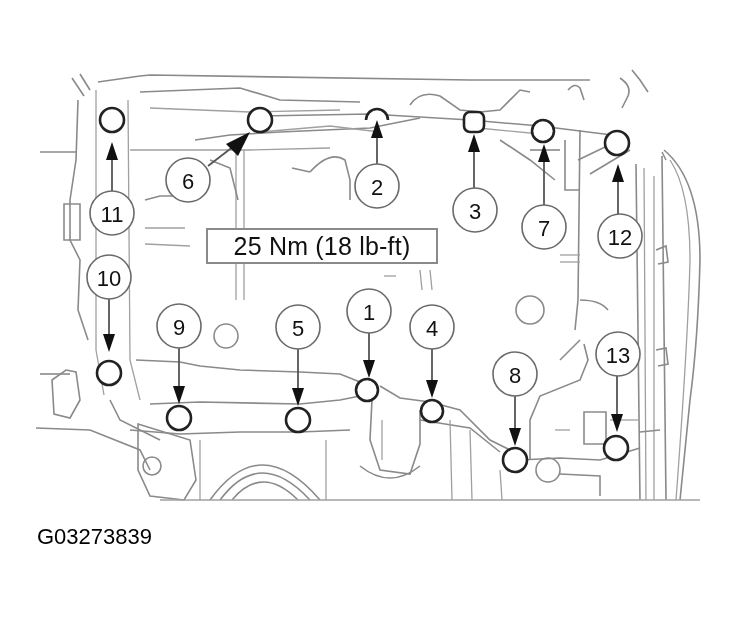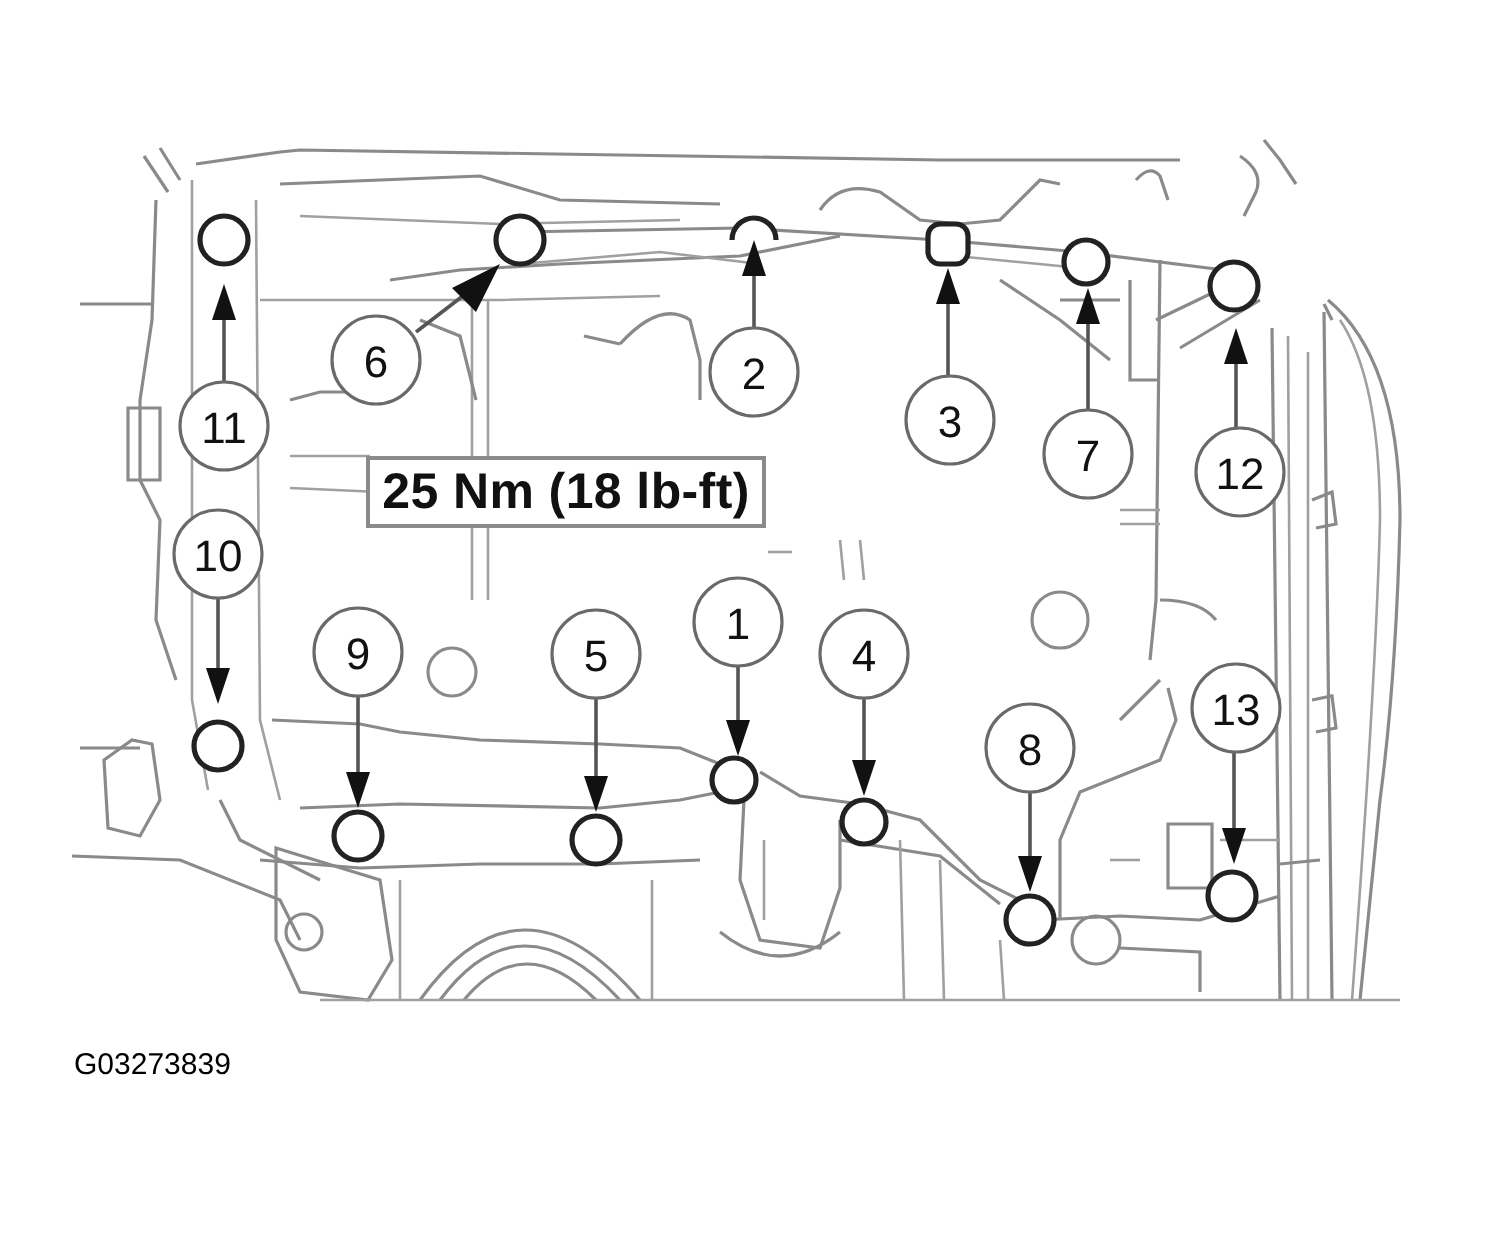"25 Nm (18 lb-ft)" .torque-box { font-weight: bold -> none; left: 183px -> 206px; width: 200px -> 232px }
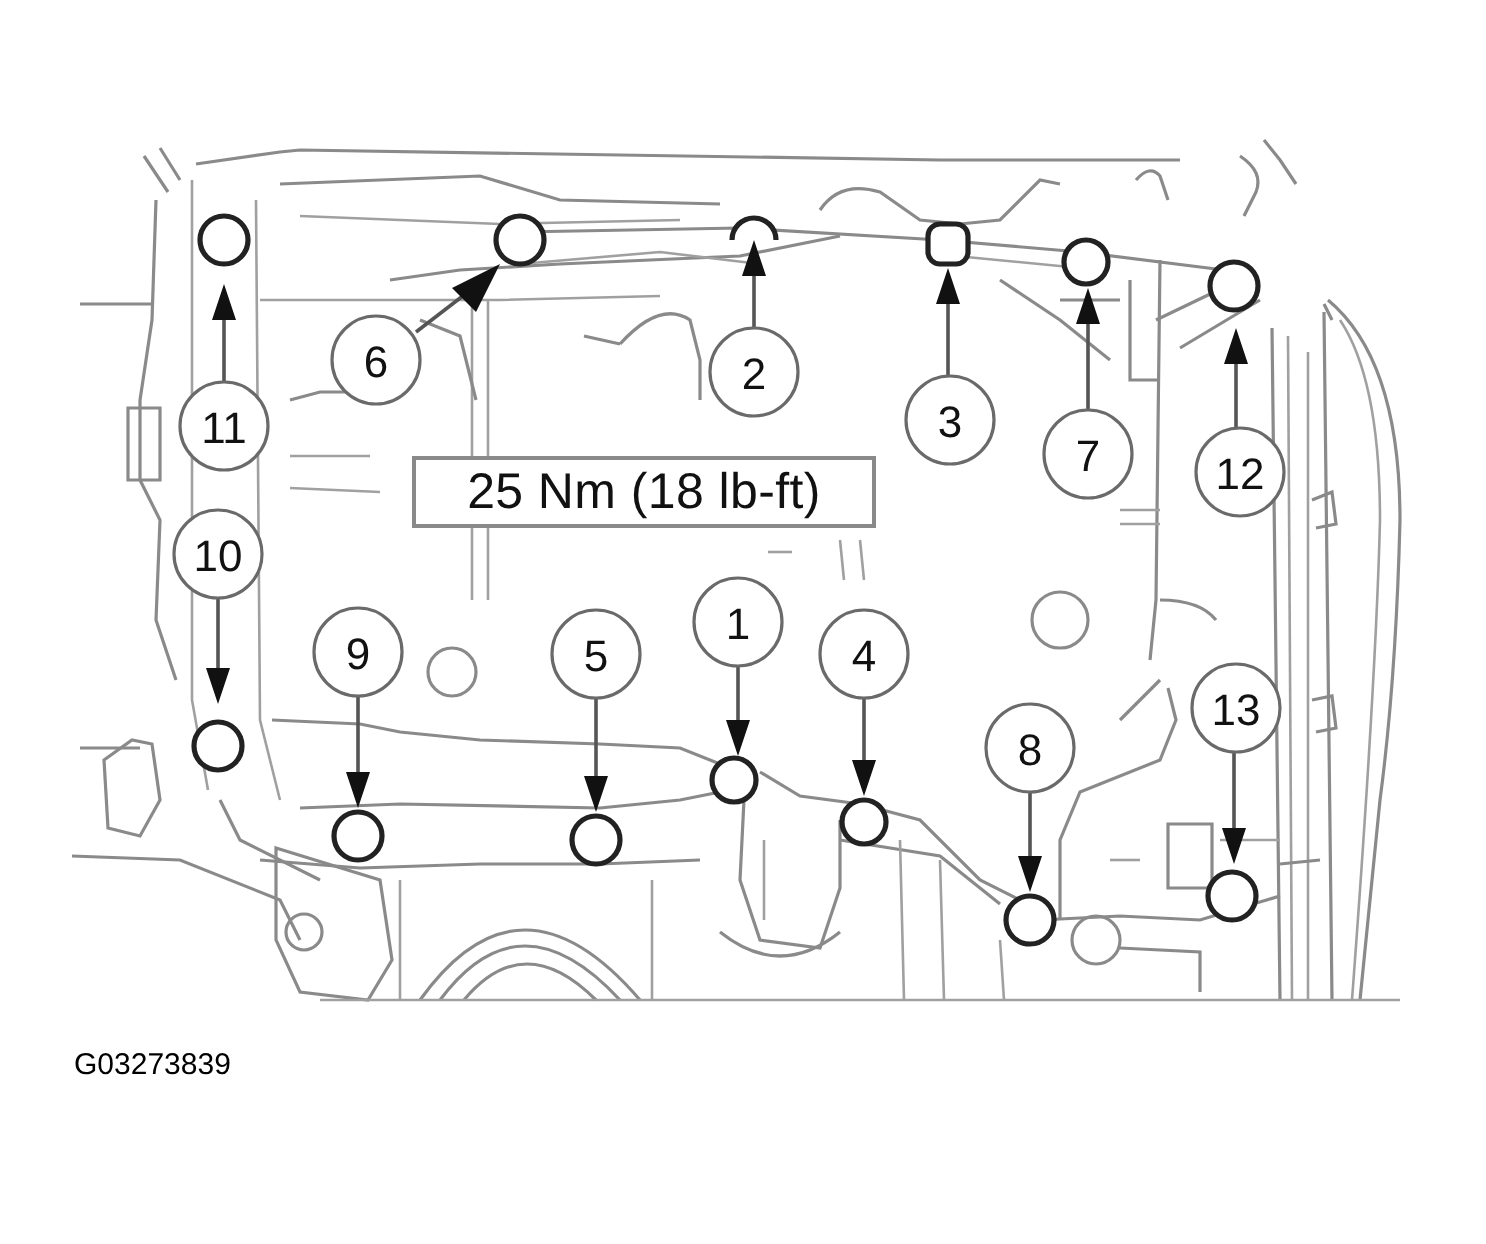"G03273839" .figure-id { font-size: 15px -> 22px }
